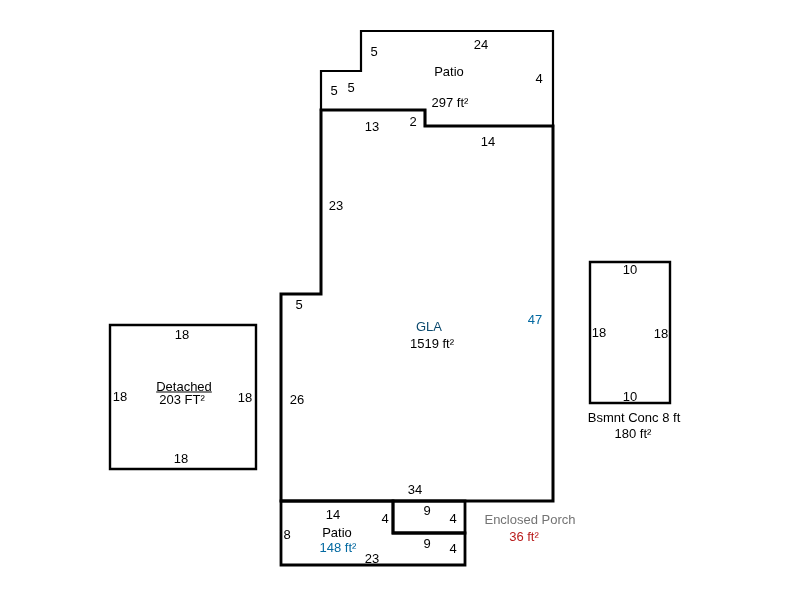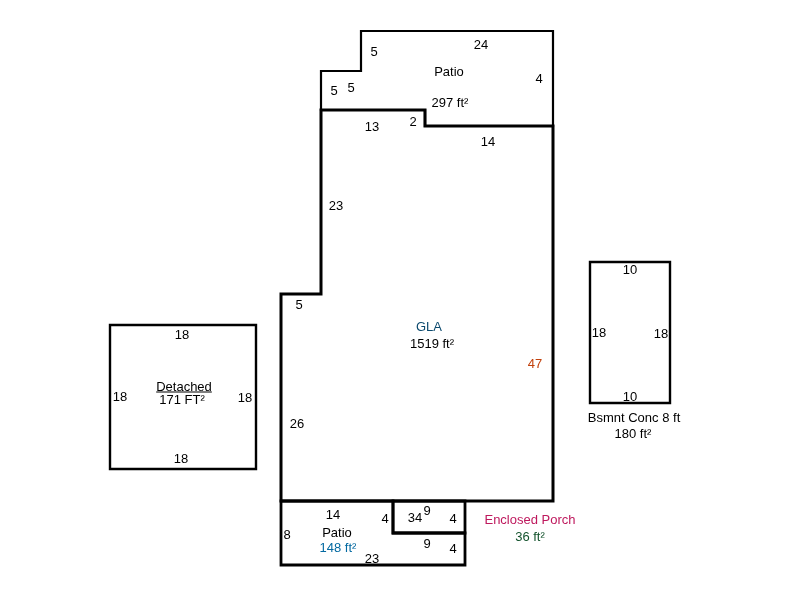"47" div.lbl { color: #c2410c -> #0369a1; margin-top: 44px -> none }
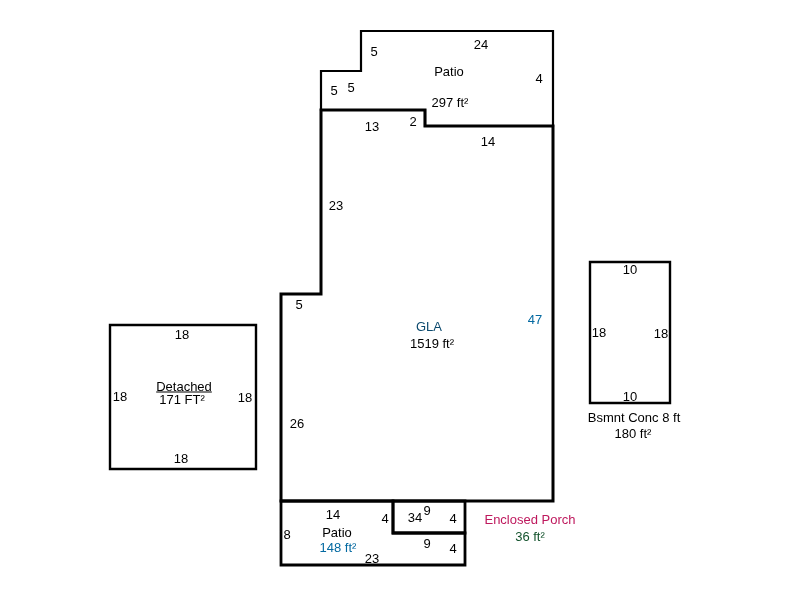"171 FT²" div.lbl { text: 171 -> 203 }
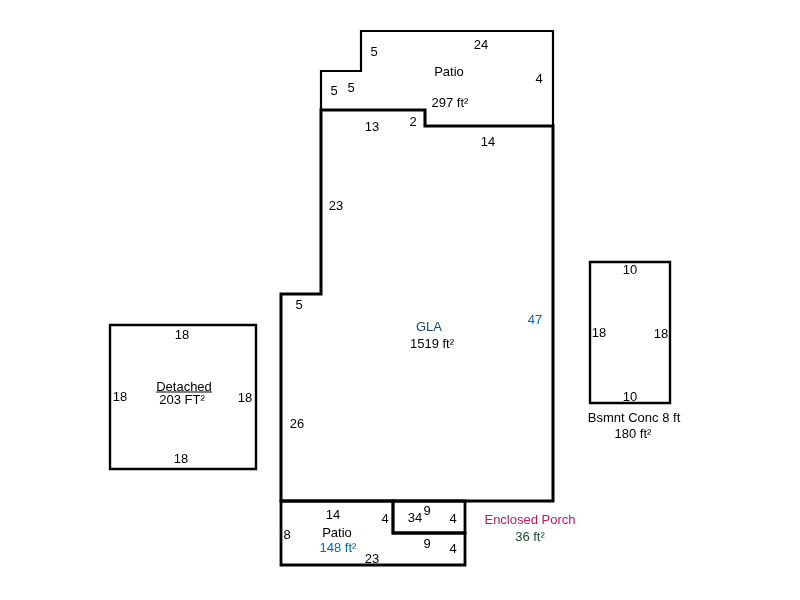"26" div.lbl { margin-top: 24px -> none }
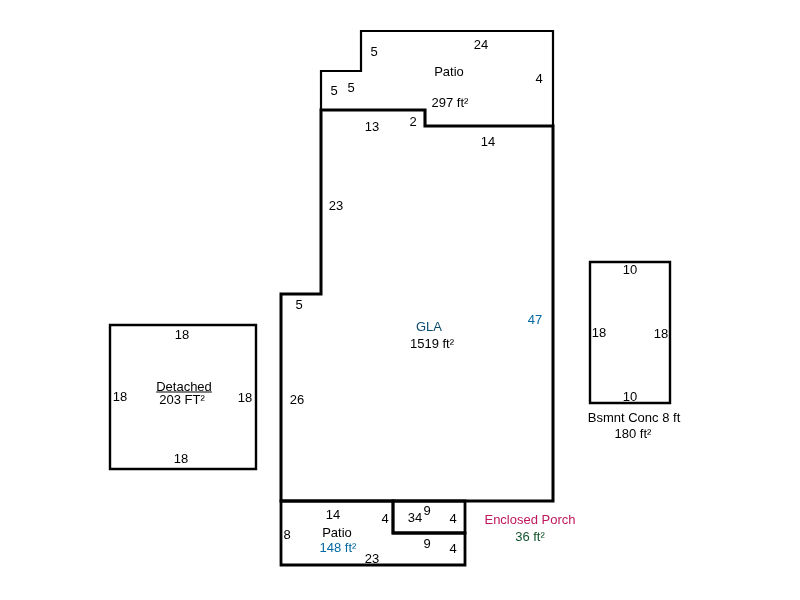"34" div.lbl { top: 517px -> 489px }
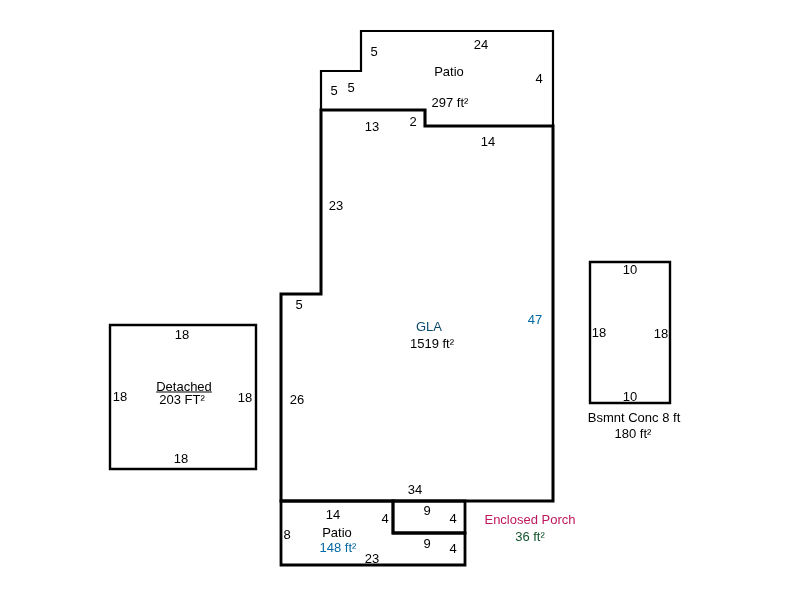"Enclosed Porch" div.lbl { color: #be185d -> #737373 }
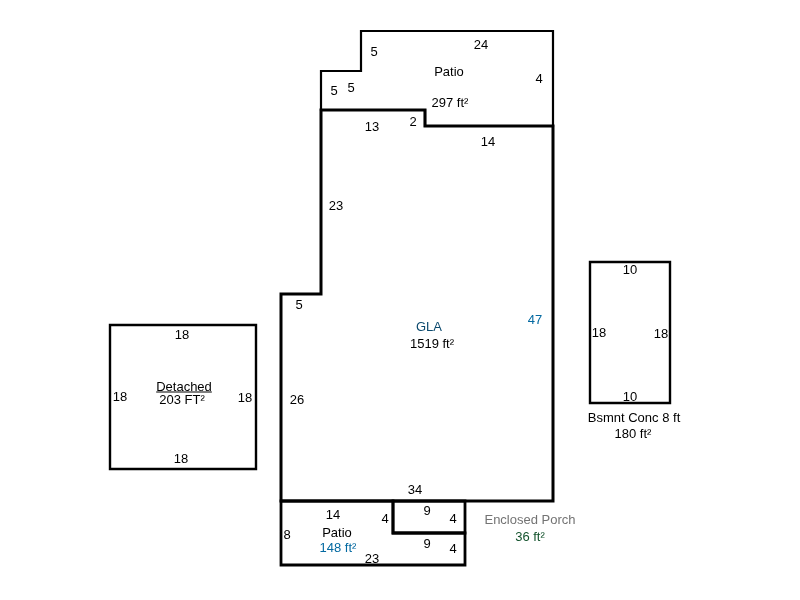"36 ft²" div.lbl { color: #14532d -> #b91c1c; margin-left: 6px -> none }
